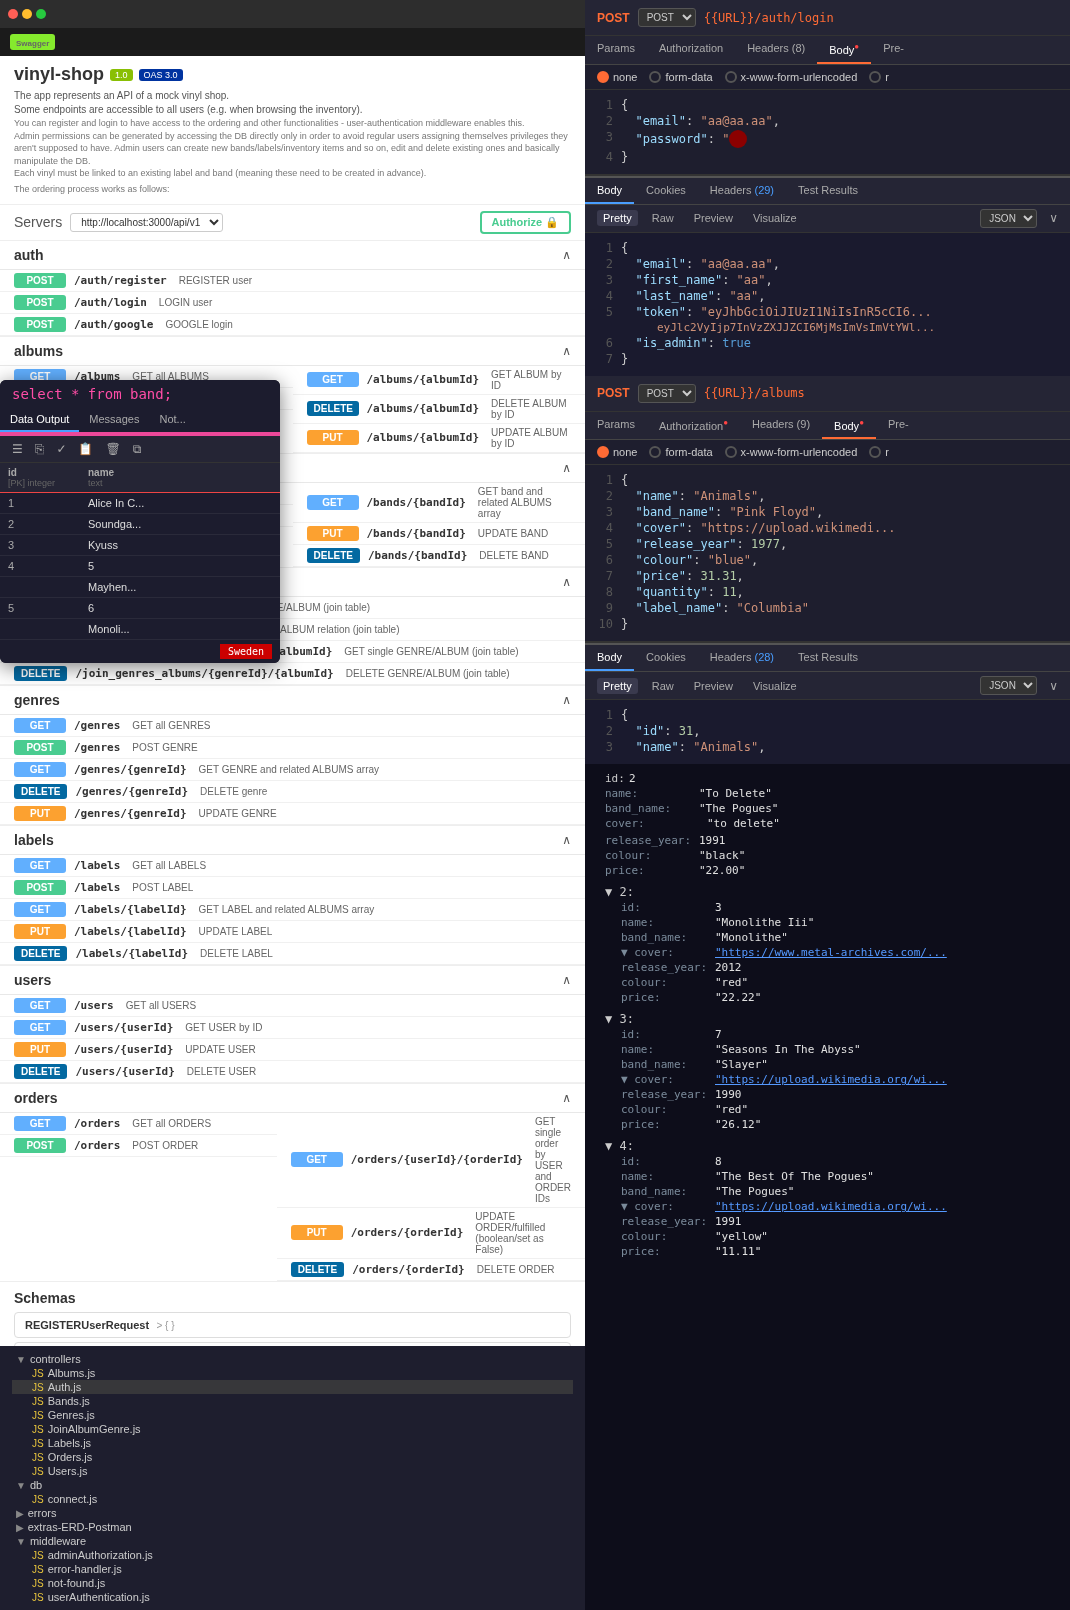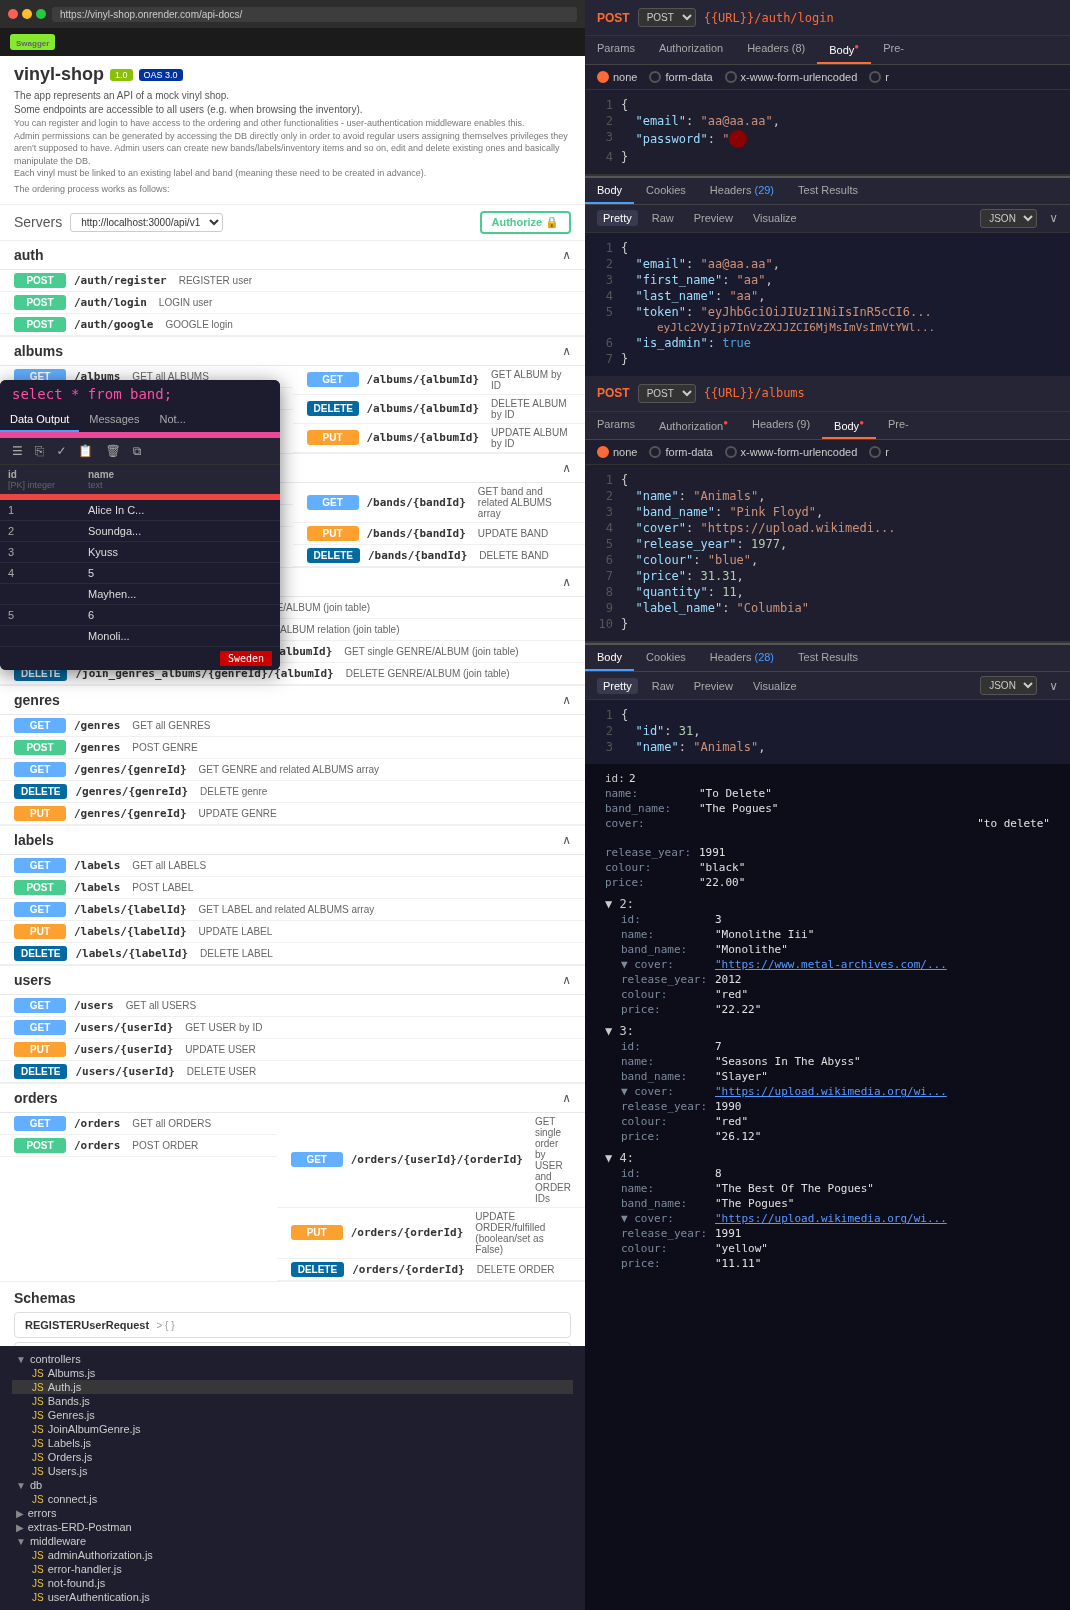"https://vinyl-shop.onrender.com/api-docs" div.browser-url { html: <div>https://vinyl-shop.onrender.com/api-docs/</div> -> none }
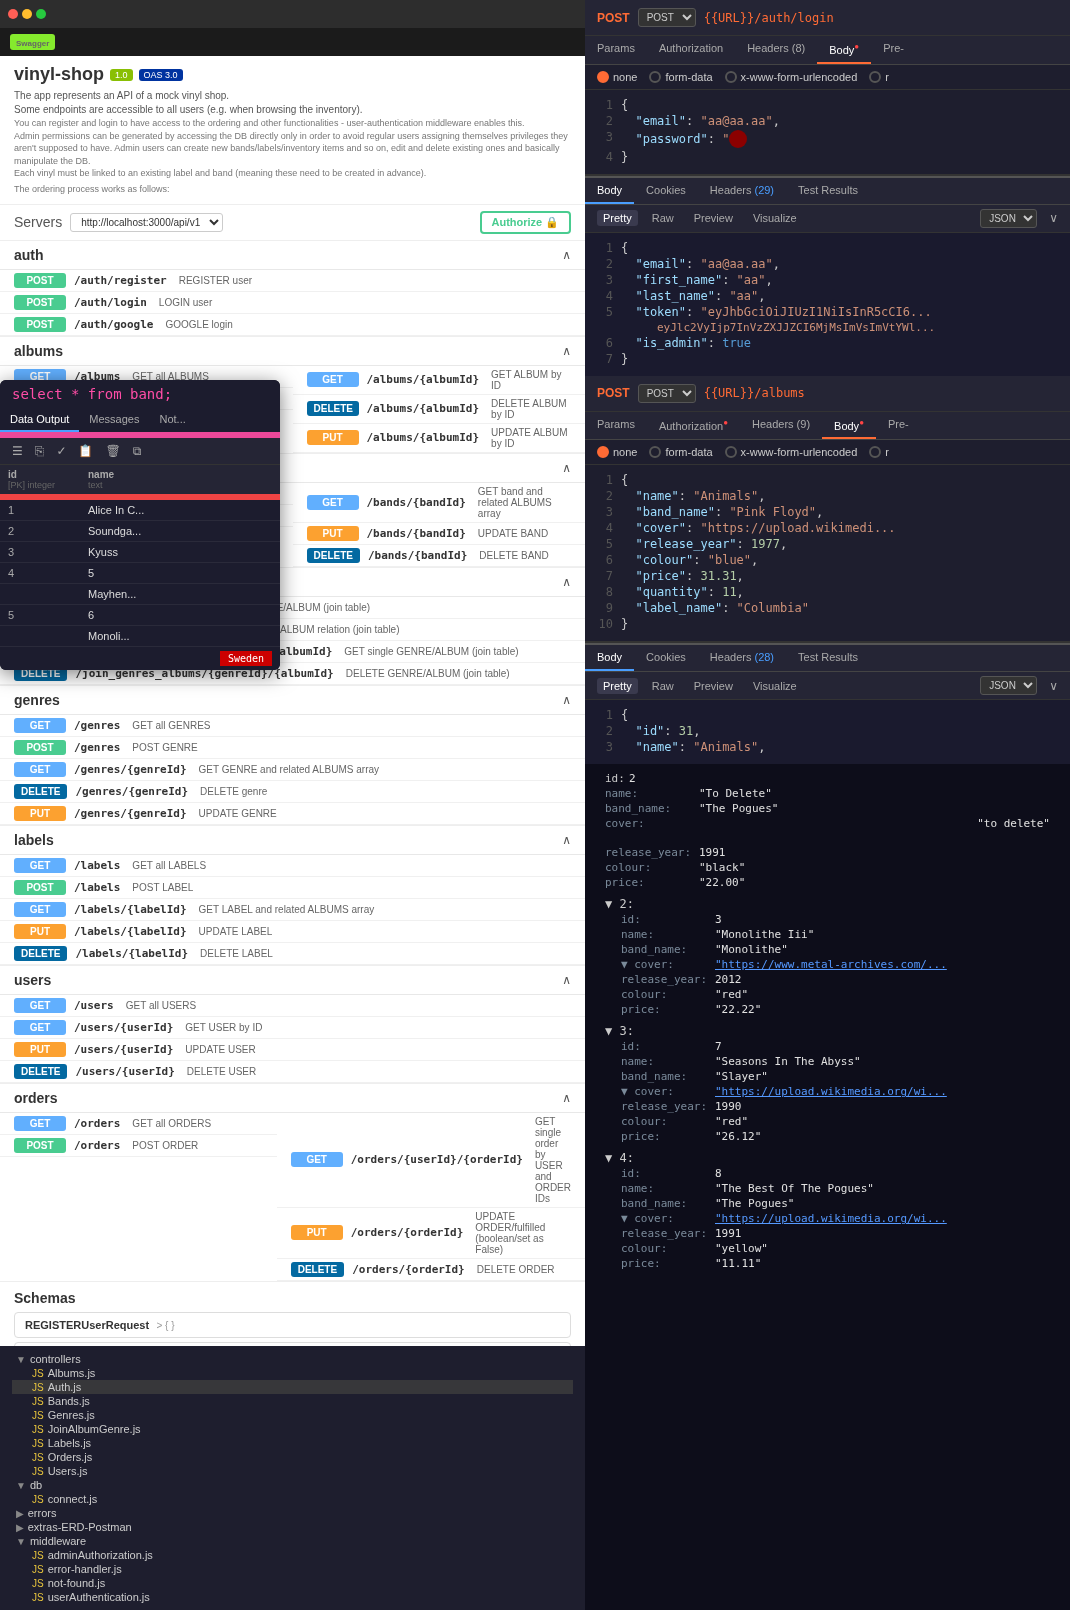"Data Output" .qh-tabs { border-bottom: 6px solid #ec4899 -> 4px solid #ec4899 }
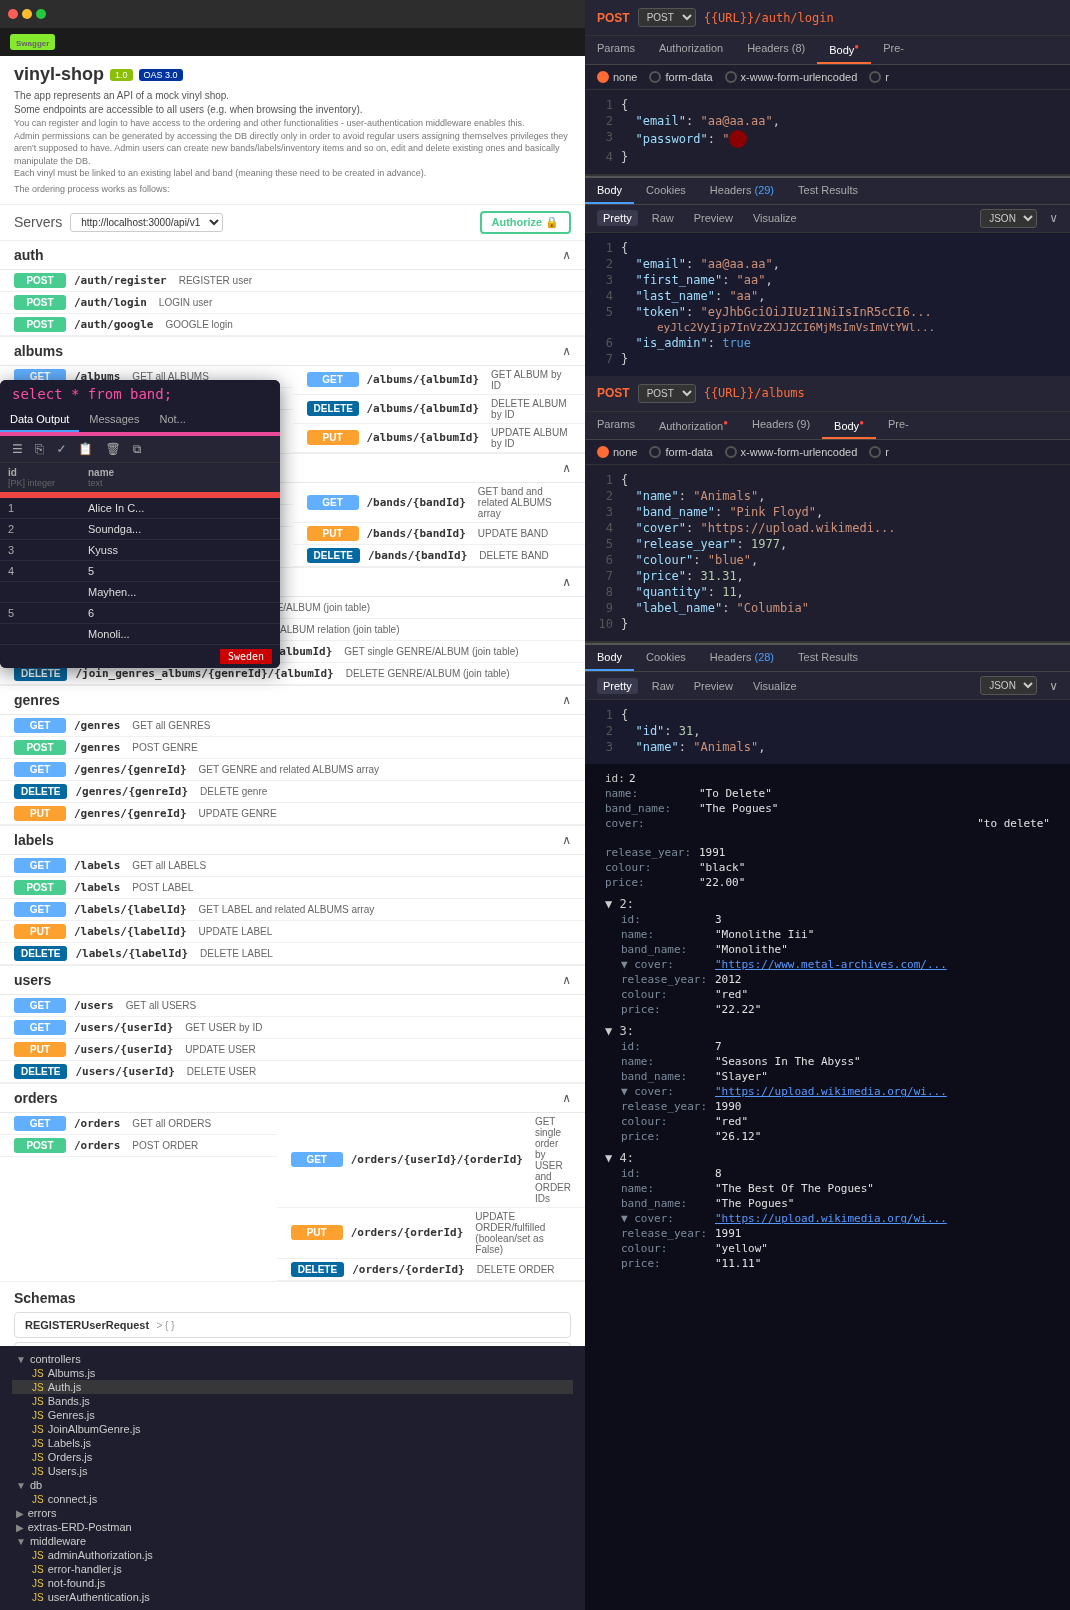"id" .qh-columns { border-bottom: 6px solid #ef4444 -> 1px solid #ef4444 }
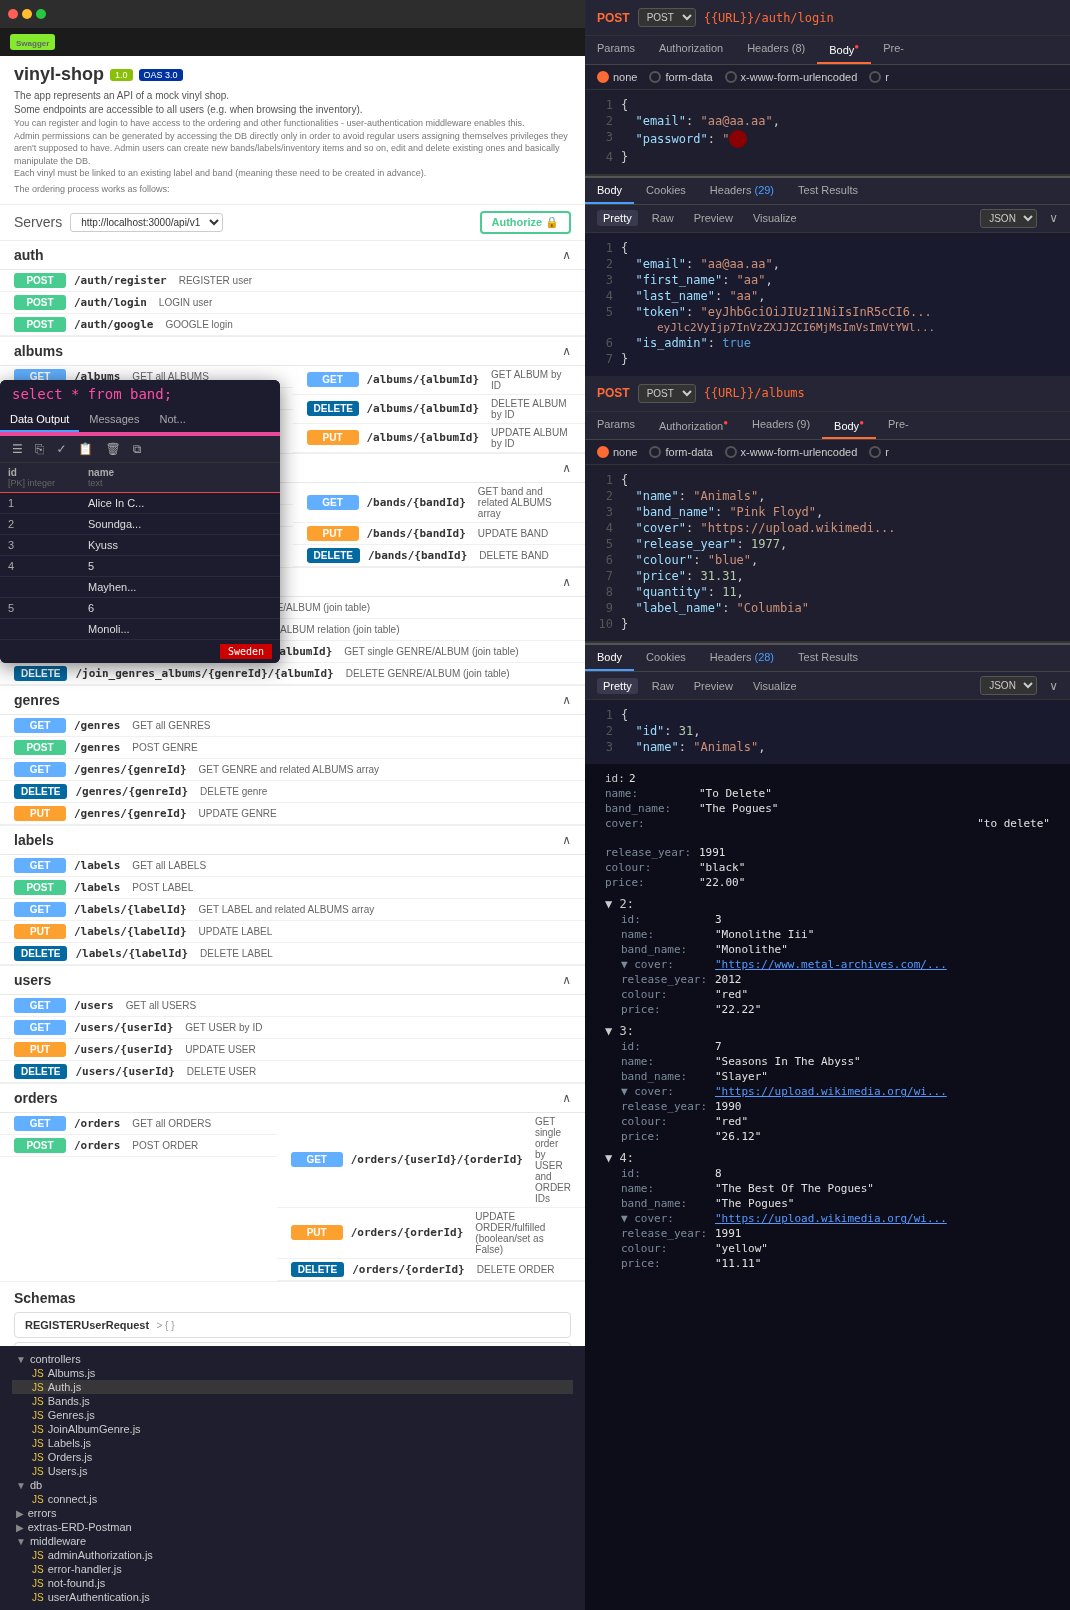"cover:" div { gap: 4px -> 12px; justify-content: space-between -> none; margin-bottom: 16px -> 4px }
